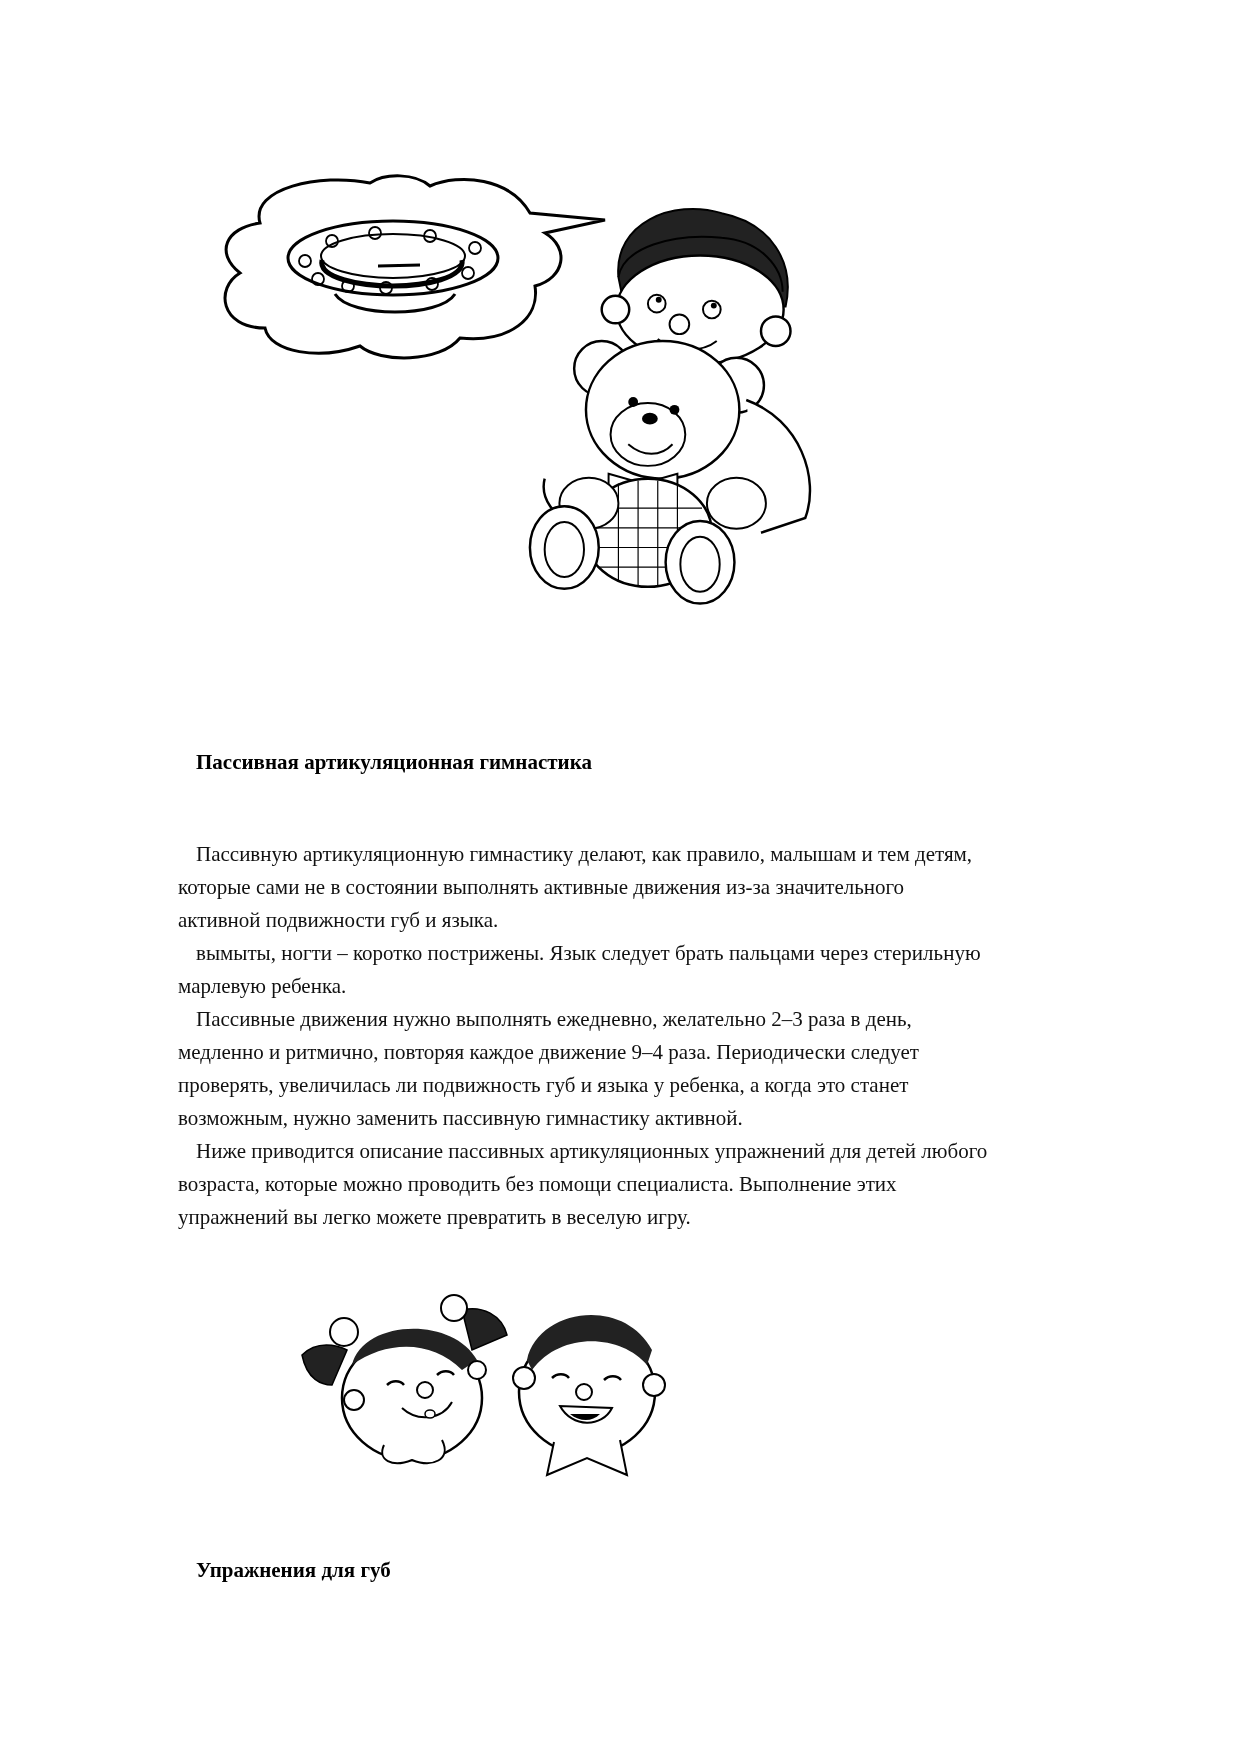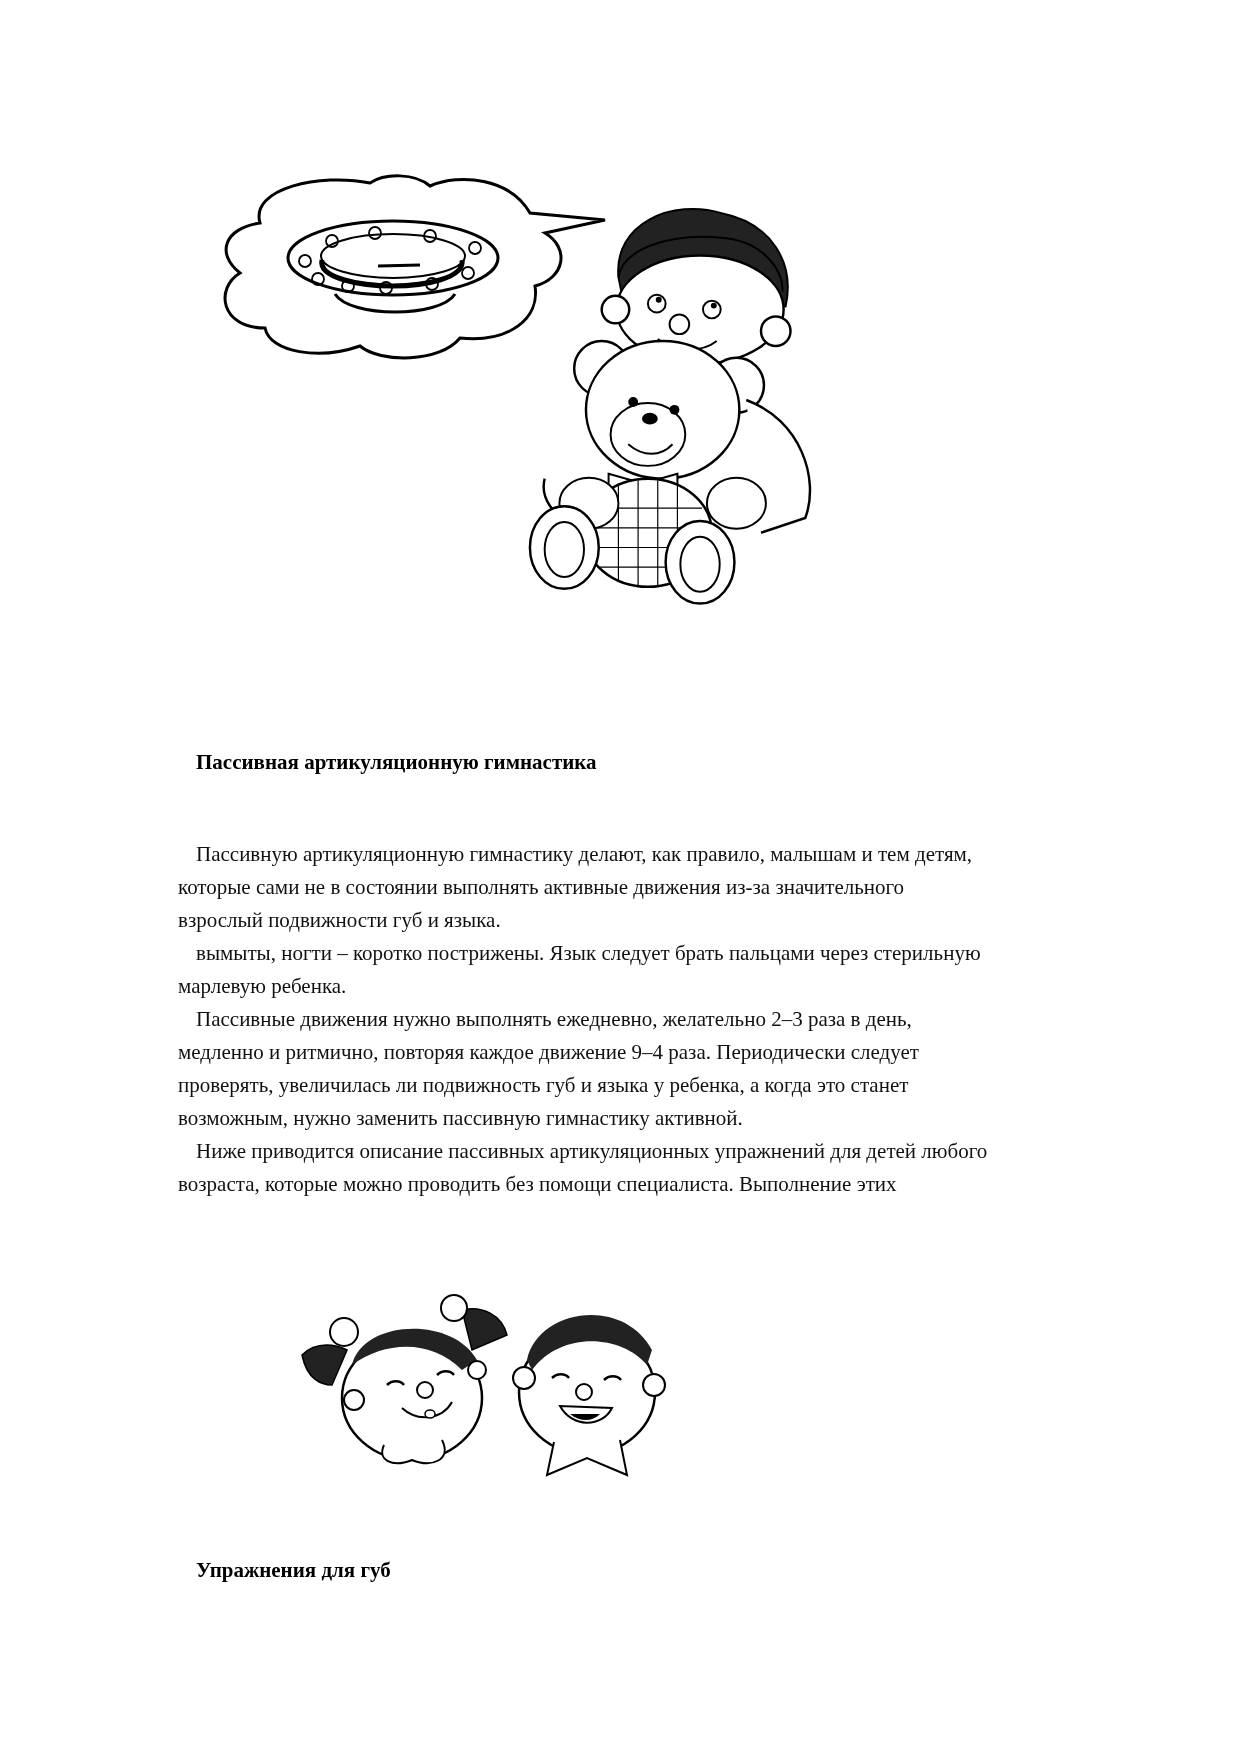"Пассивная артикуляционную гимнастика" h2.heading { text: артикуляционную -> артикуляционная }
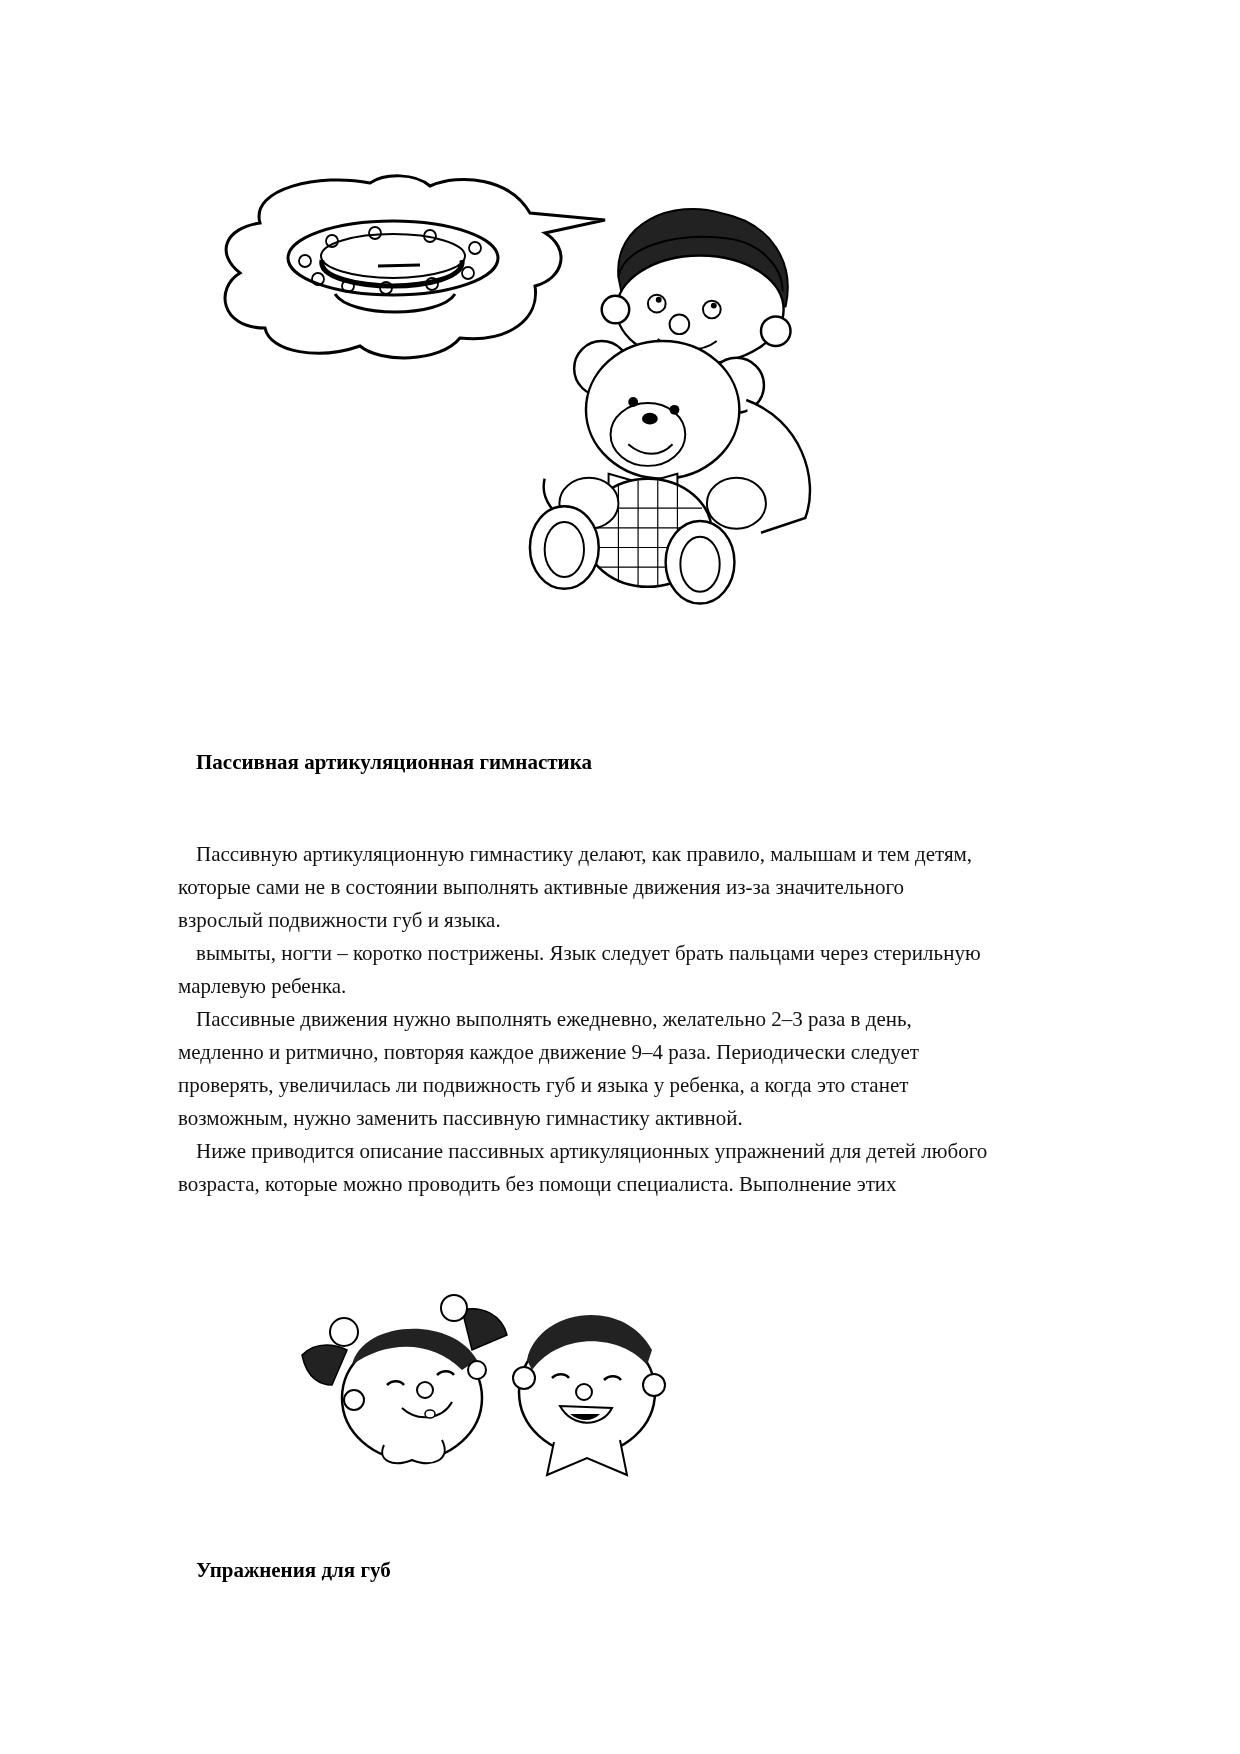"взрослый подвижности губ и языка." span.line { text: взрослый -> активной }
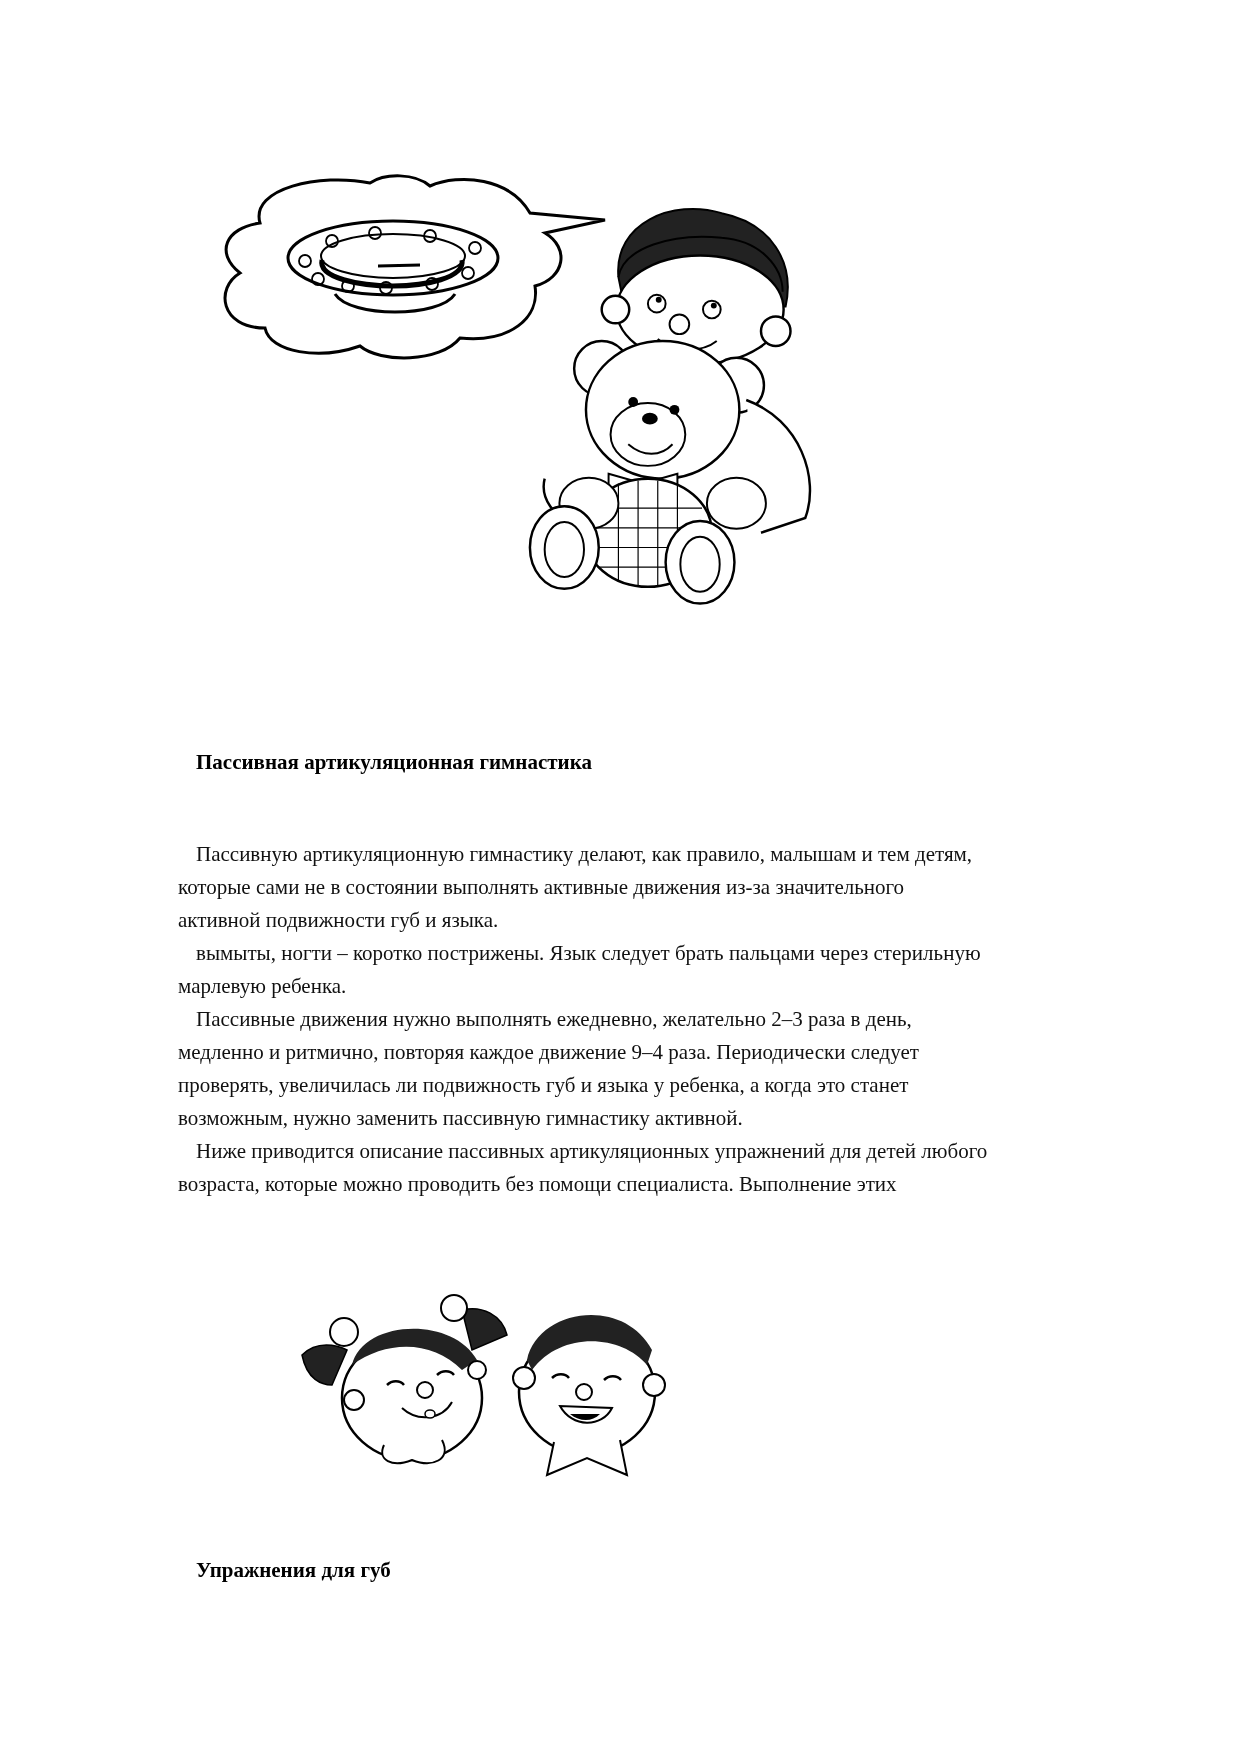"упражнений вы легко можете превратить" span.line { html: none -> <span>упражнений вы легко можете превратить в веселую игру.</span> }
